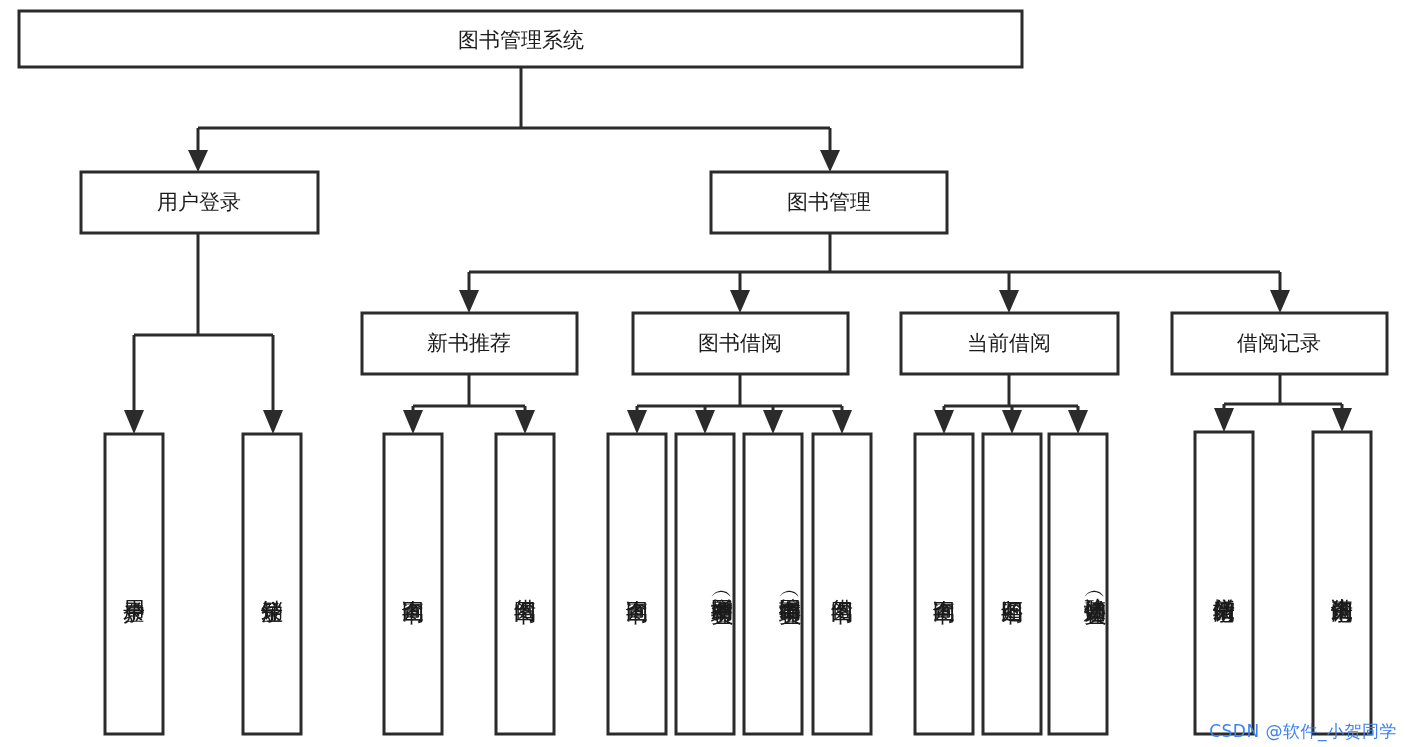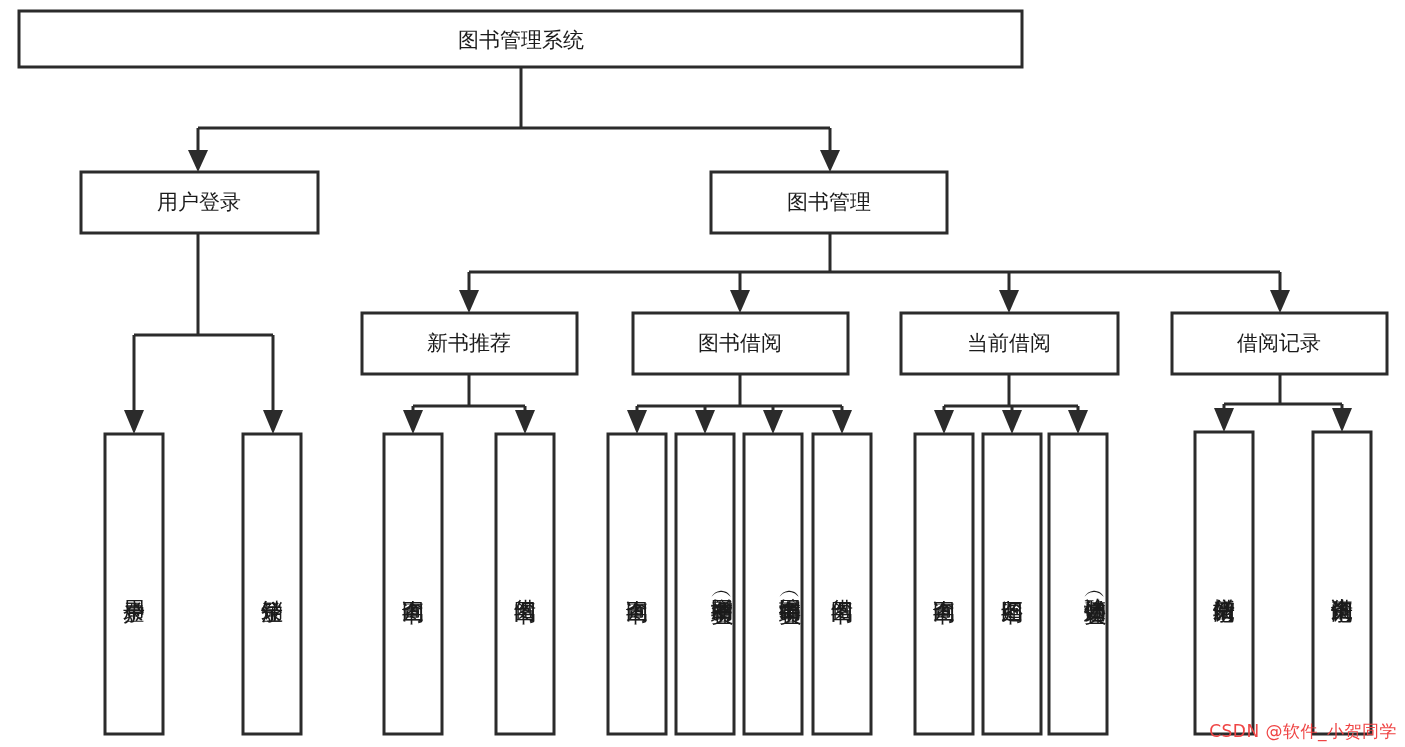"CSDN @软件_小贺同学" .watermark { color: #ef4444 -> #3b82f6 }
